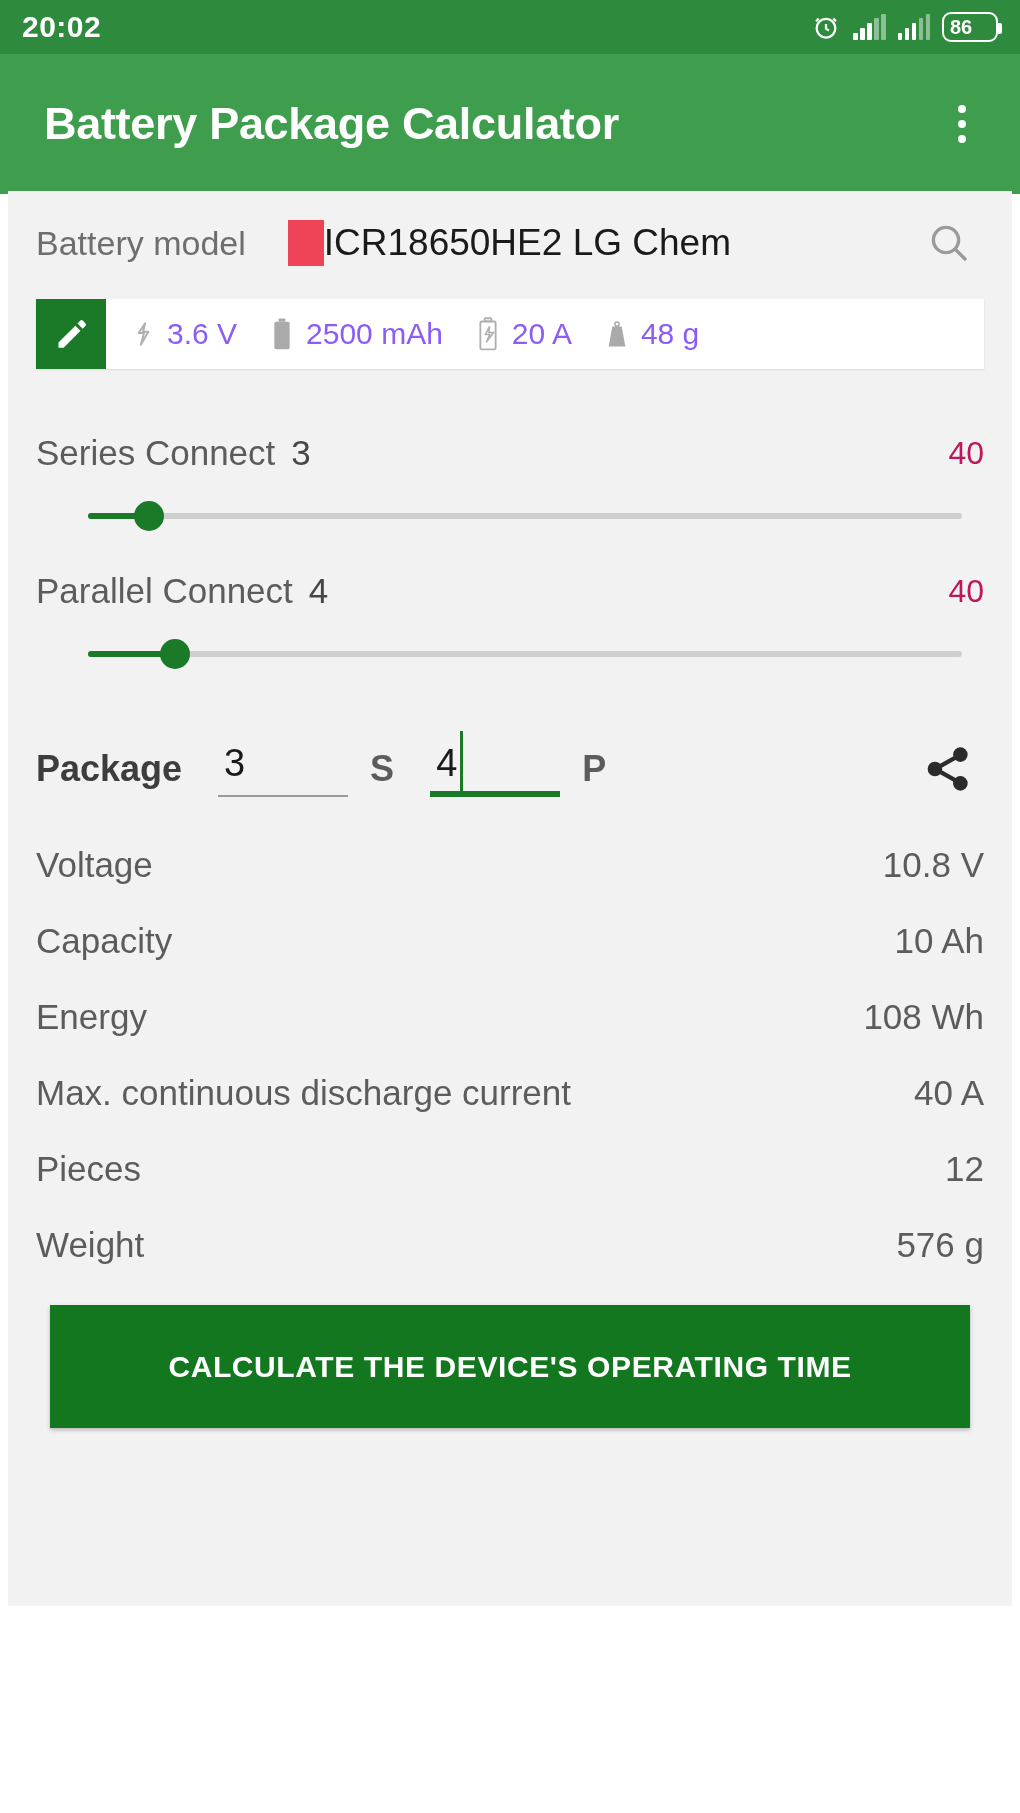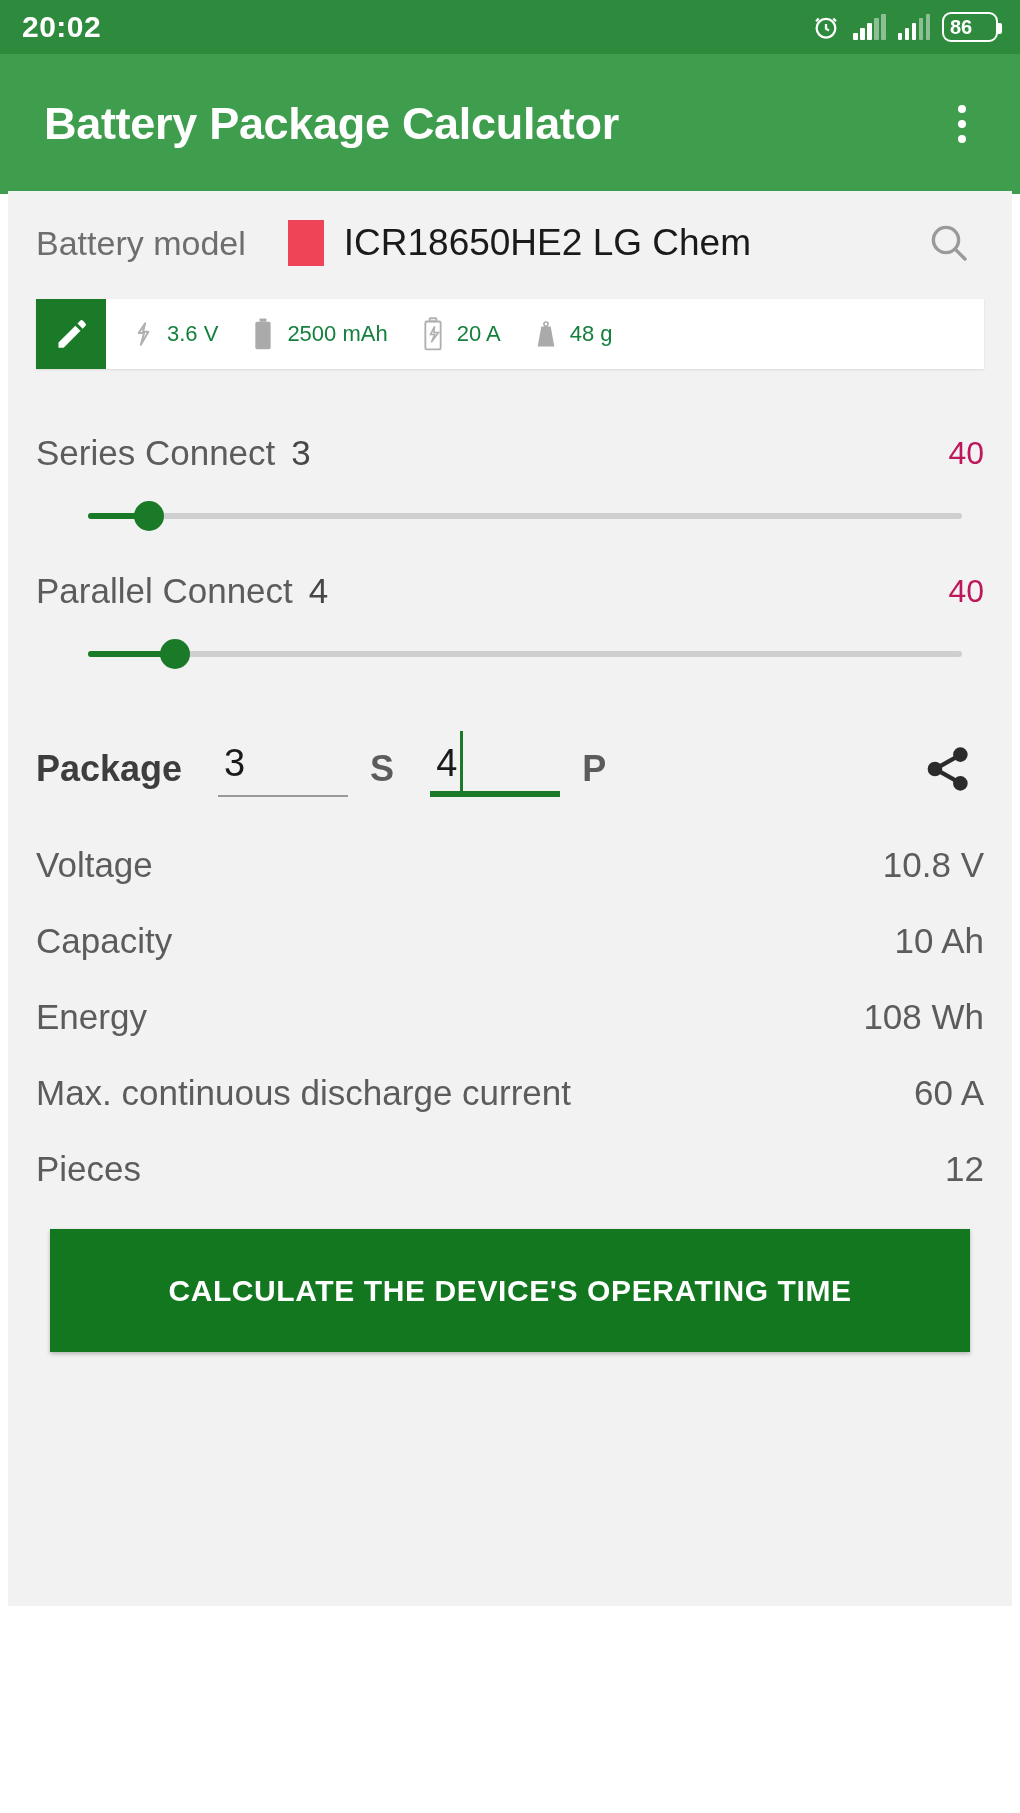"ICR18650HE2 LG Chem" .model-name { margin-left: 20px -> none }
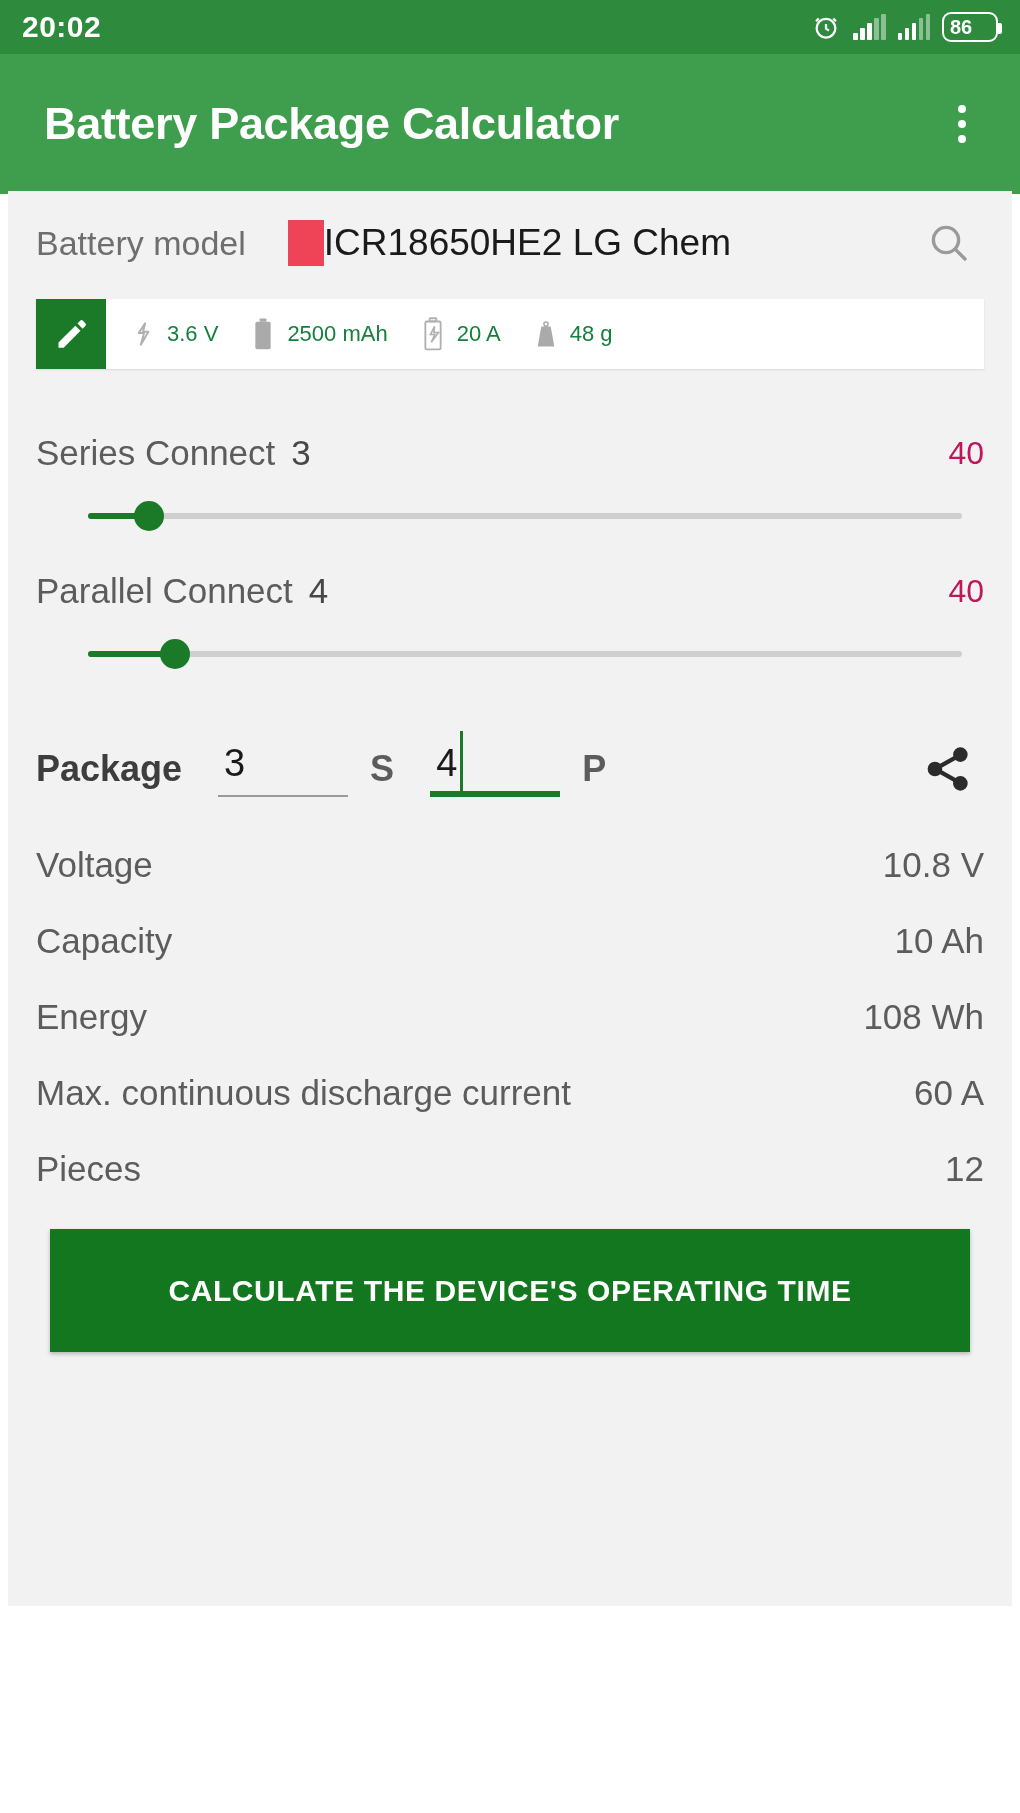"3.6 V" .spec-text { color: #15803d -> #8b5cf6; font-size: 22px -> 30px }
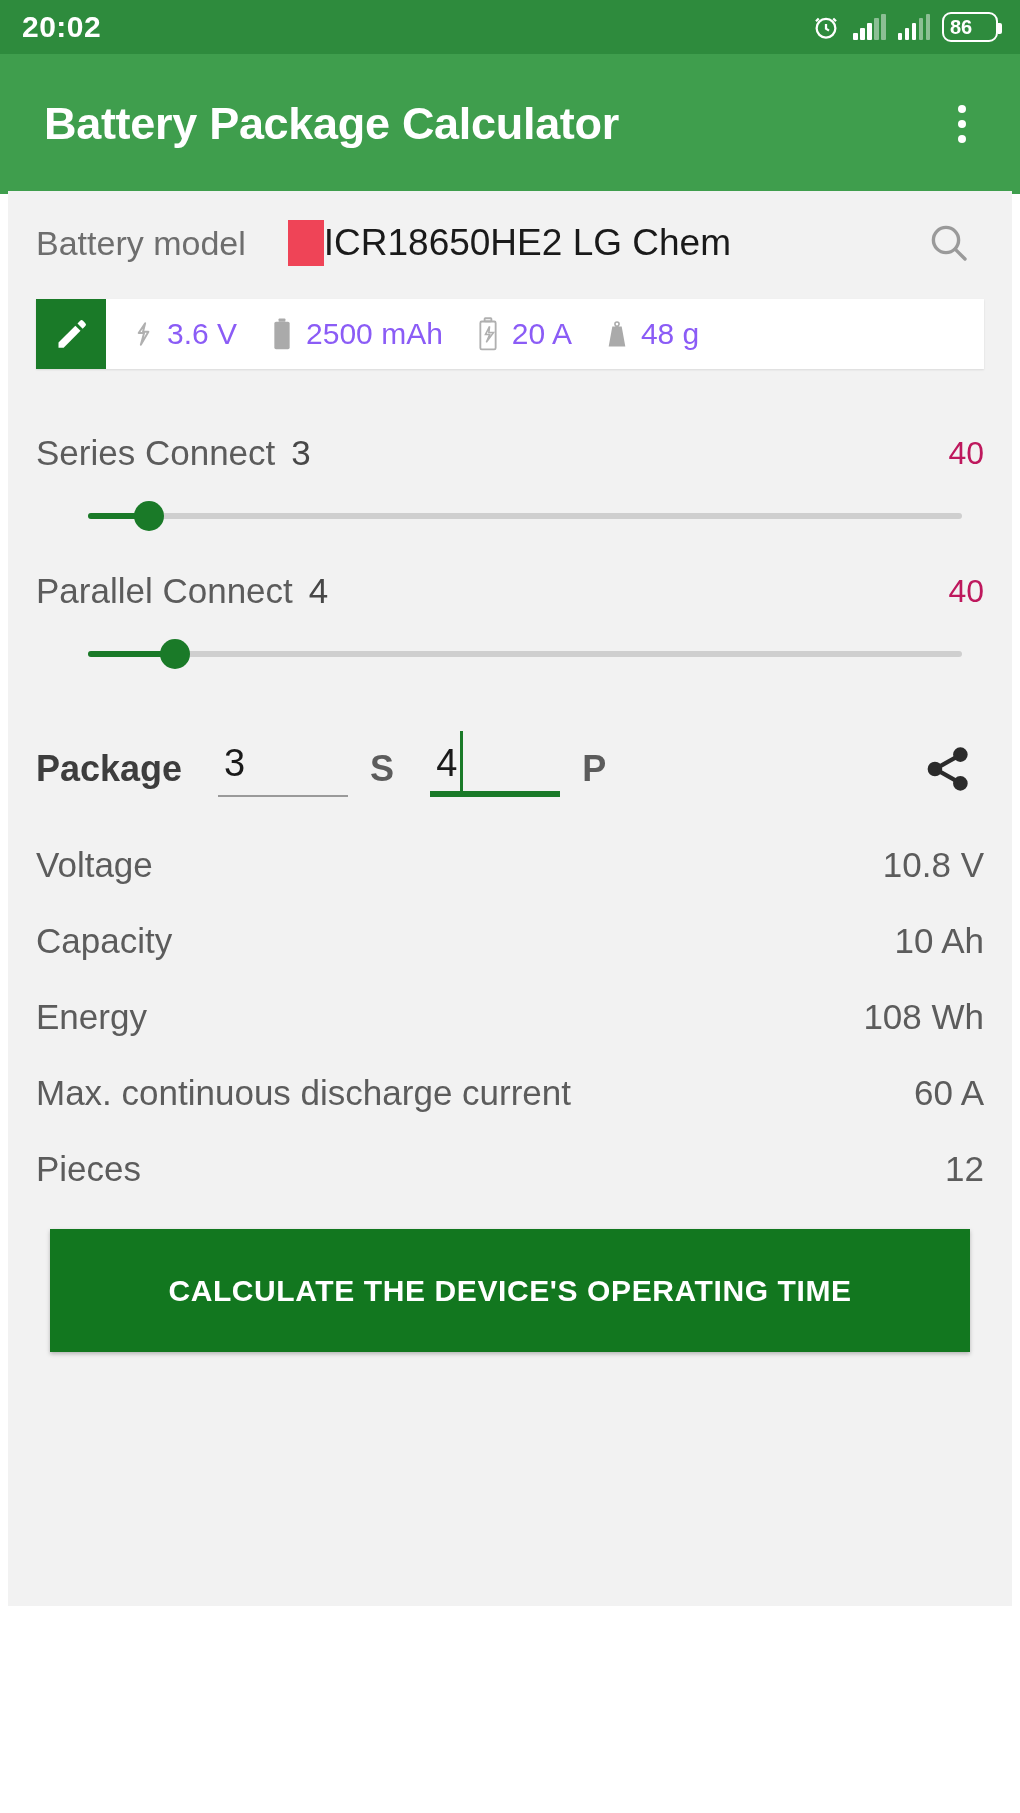"60 A" span.result-value { text: 60 -> 40 }
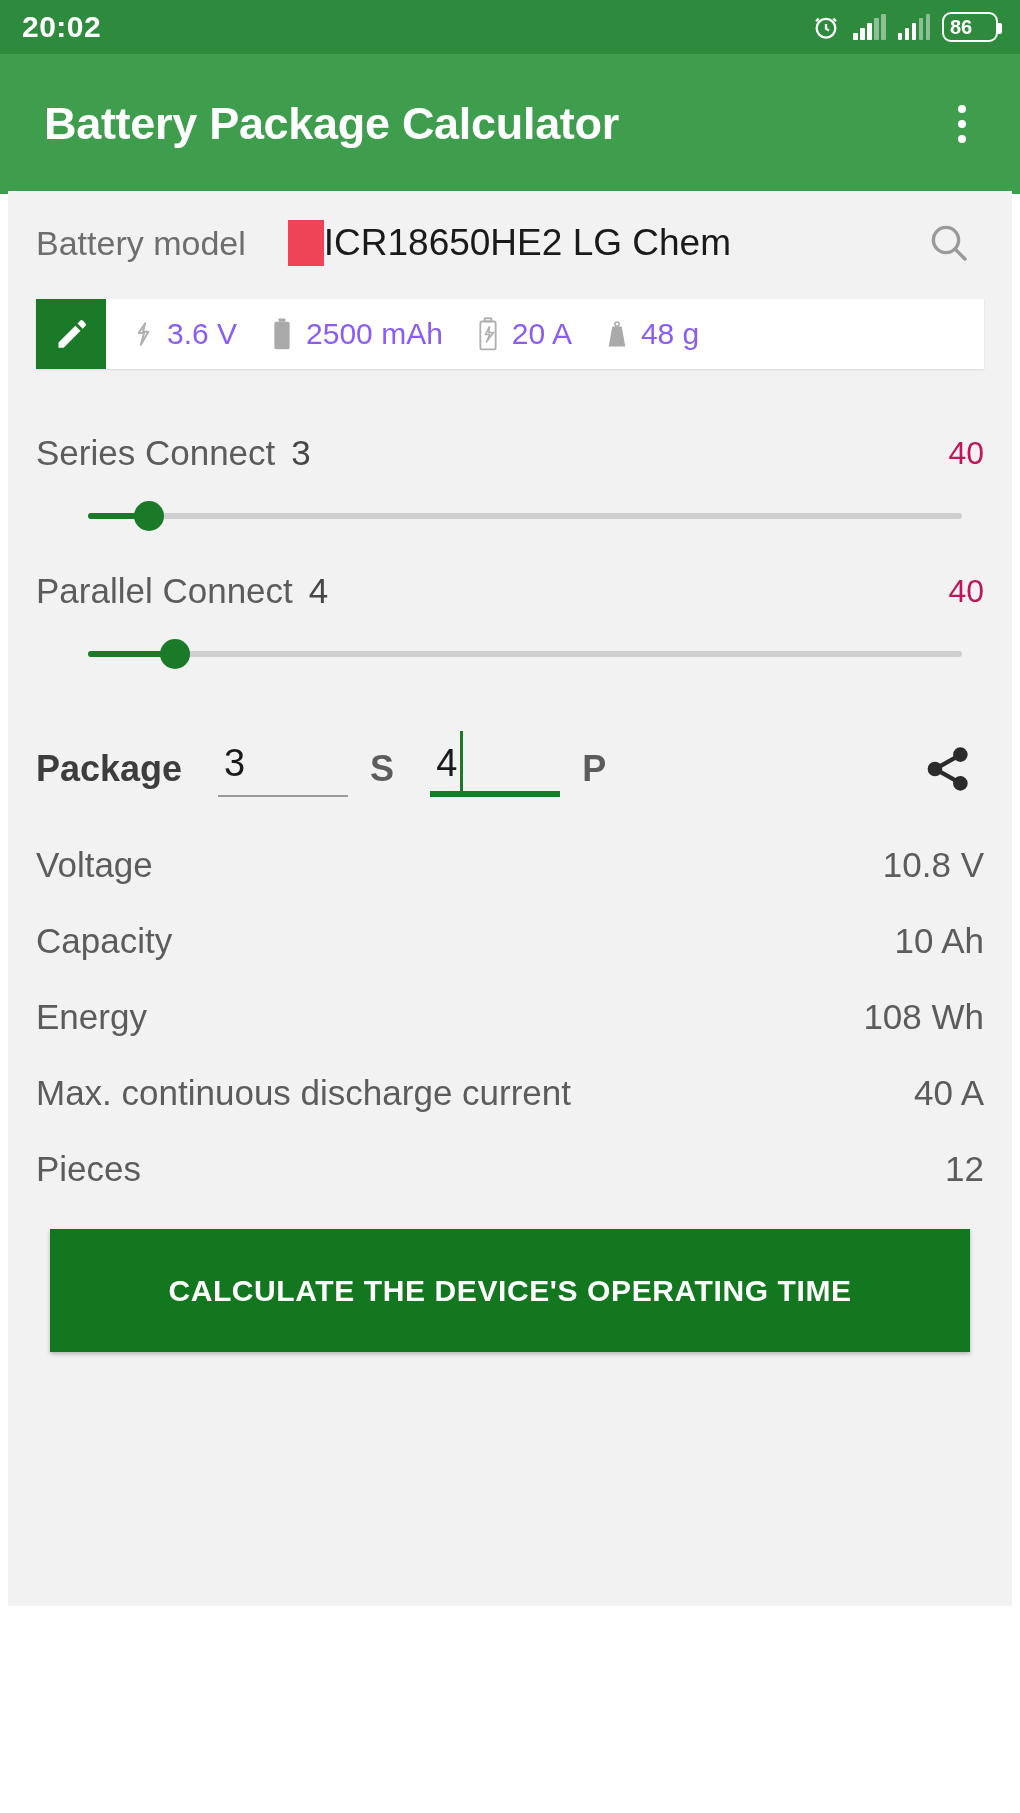"Weight" div.result-row { html: none -> <div> <span>Weight</span> <span>576 g</span> </div> }
